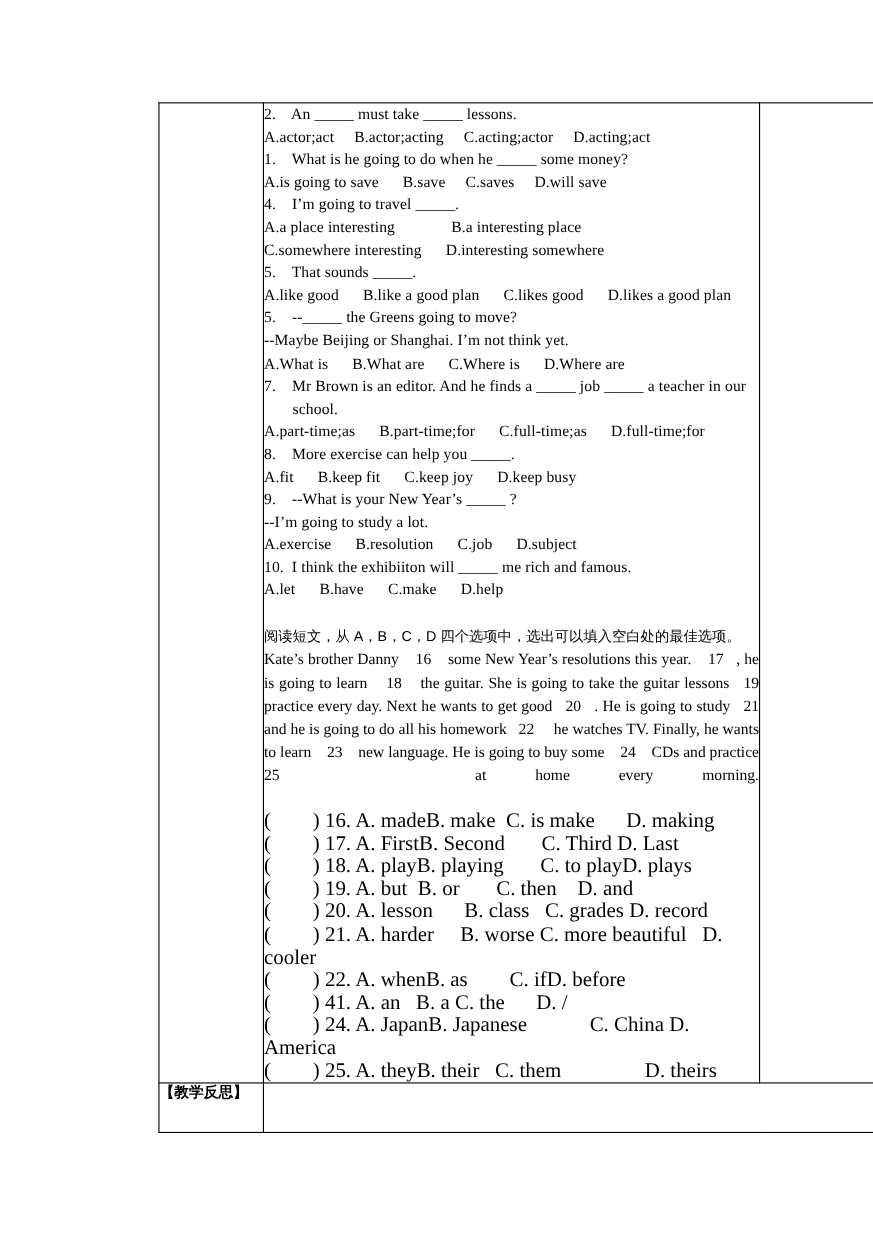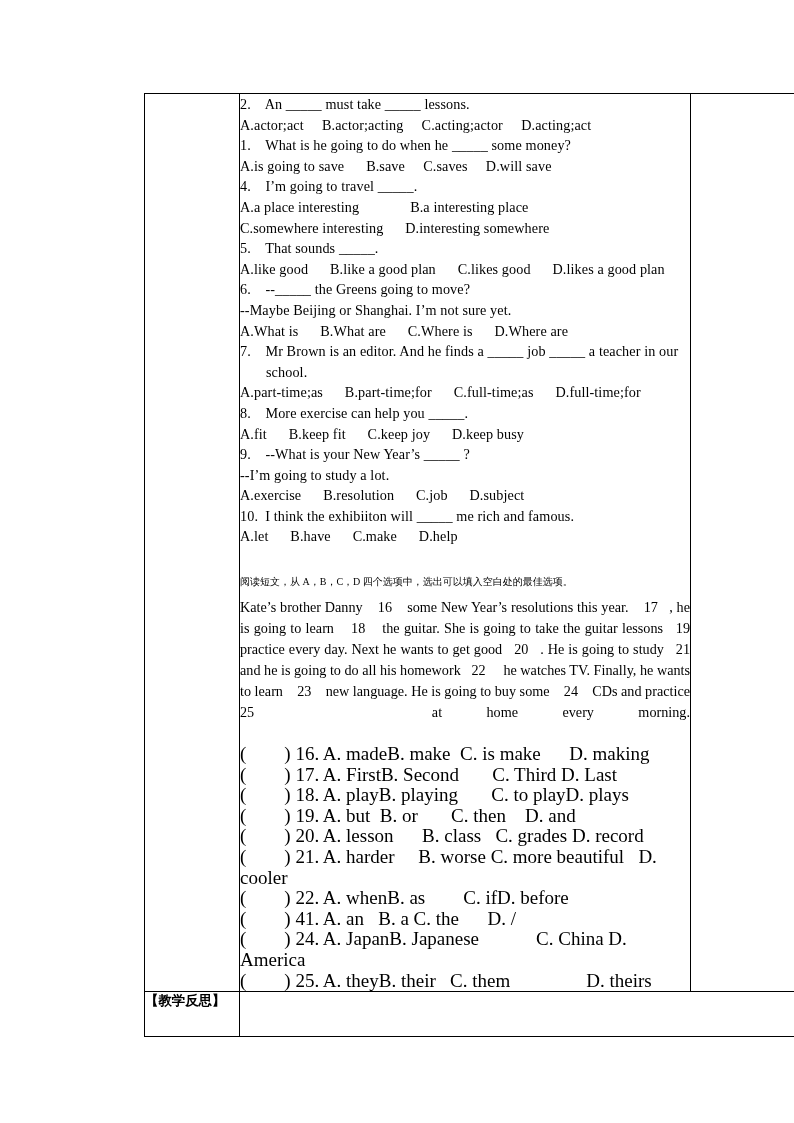"6. --_____ the Greens going" div.ex-line { text: 6 -> 5 }
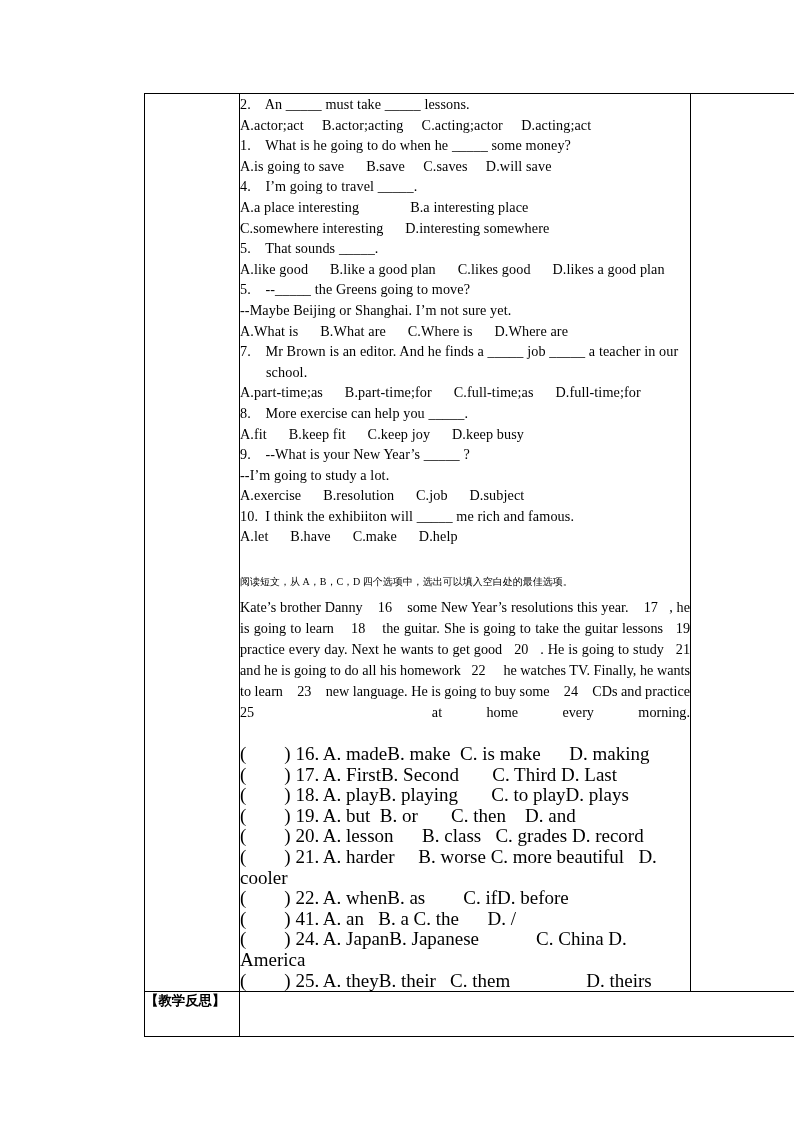"--Maybe Beijing or Shanghai. I’m" div.ex-line { text: sure -> think }
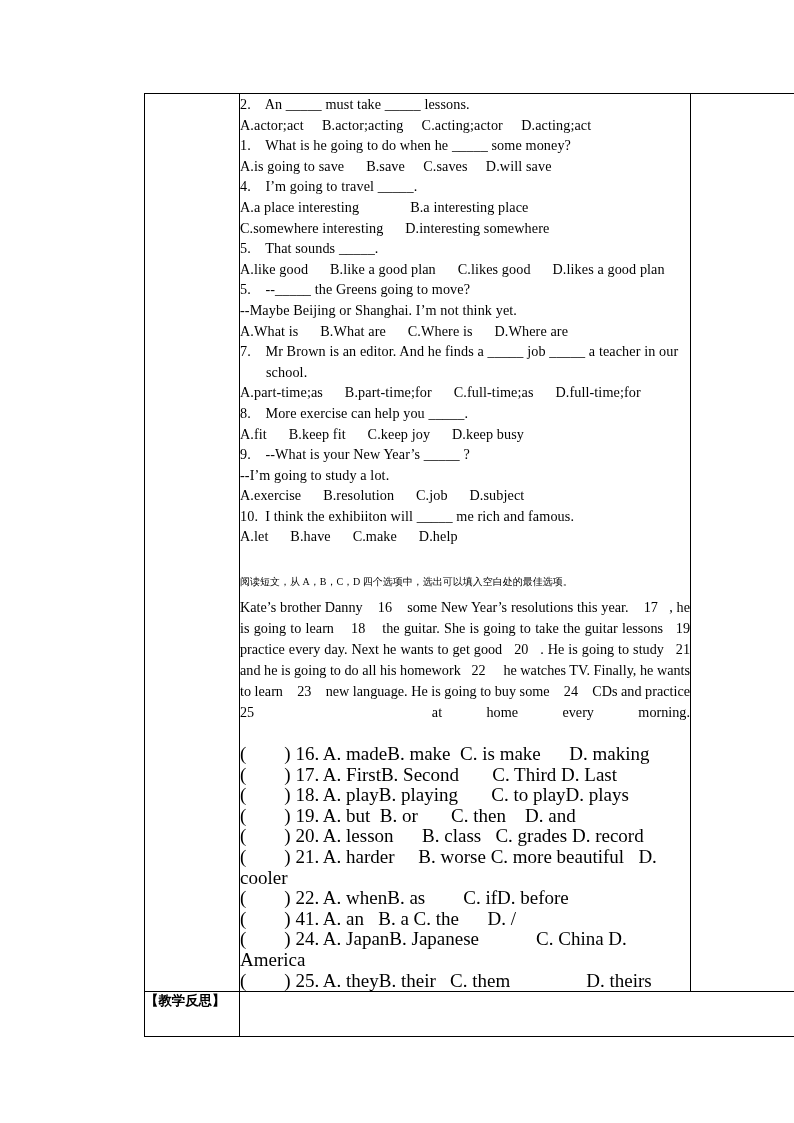"阅读短文，从 A，B，C，D 四个选项中，选出可以填入空白处的最佳选项。" .cn-instruction { font-family: Liberation Serif, serif -> Liberation Sans, sans-serif; font-size: 10px -> 13px; line-height: 30px -> 23px }
